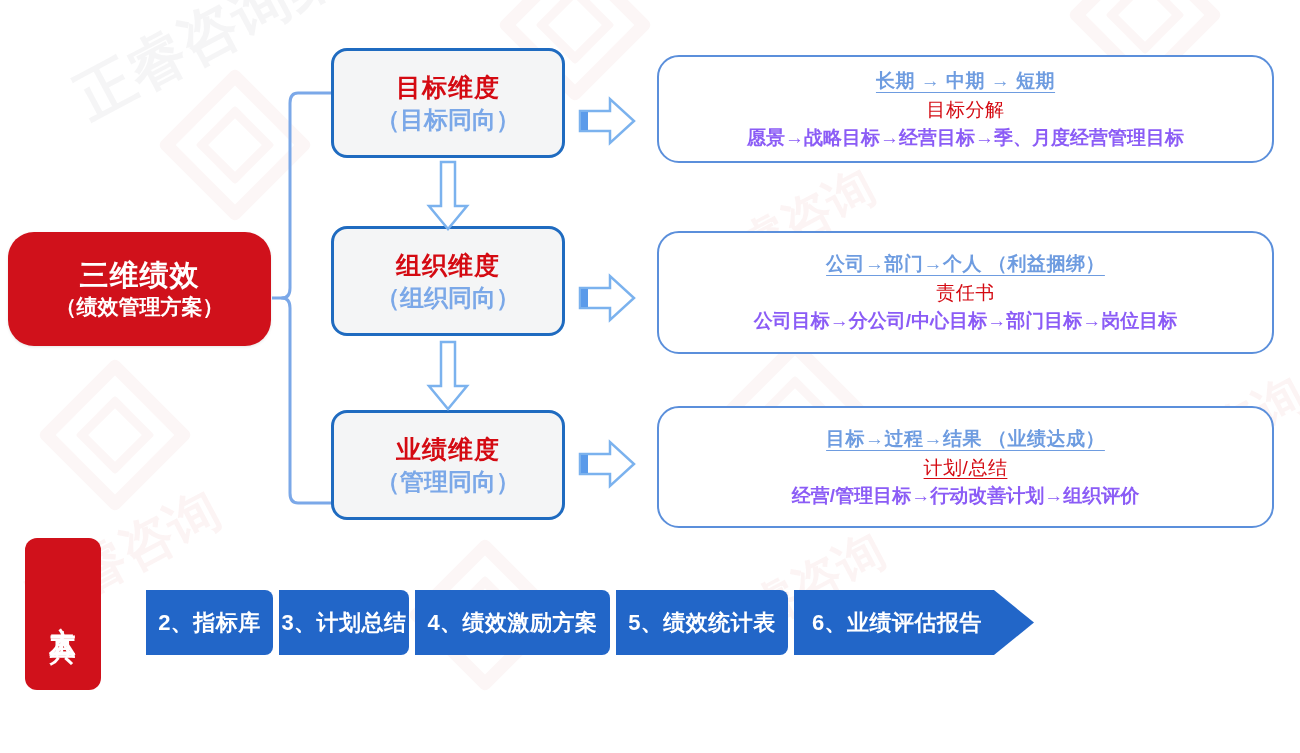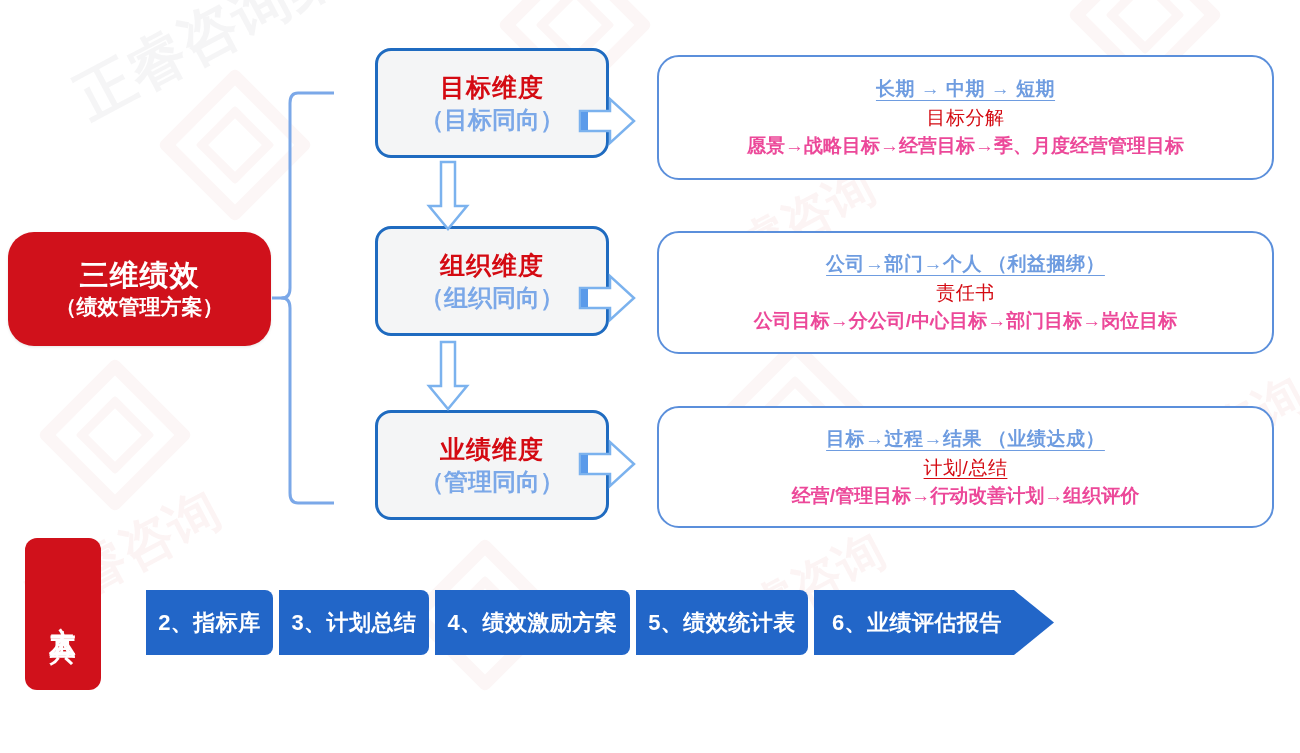"目标维度" .dim-box { margin-left: 44px -> none }
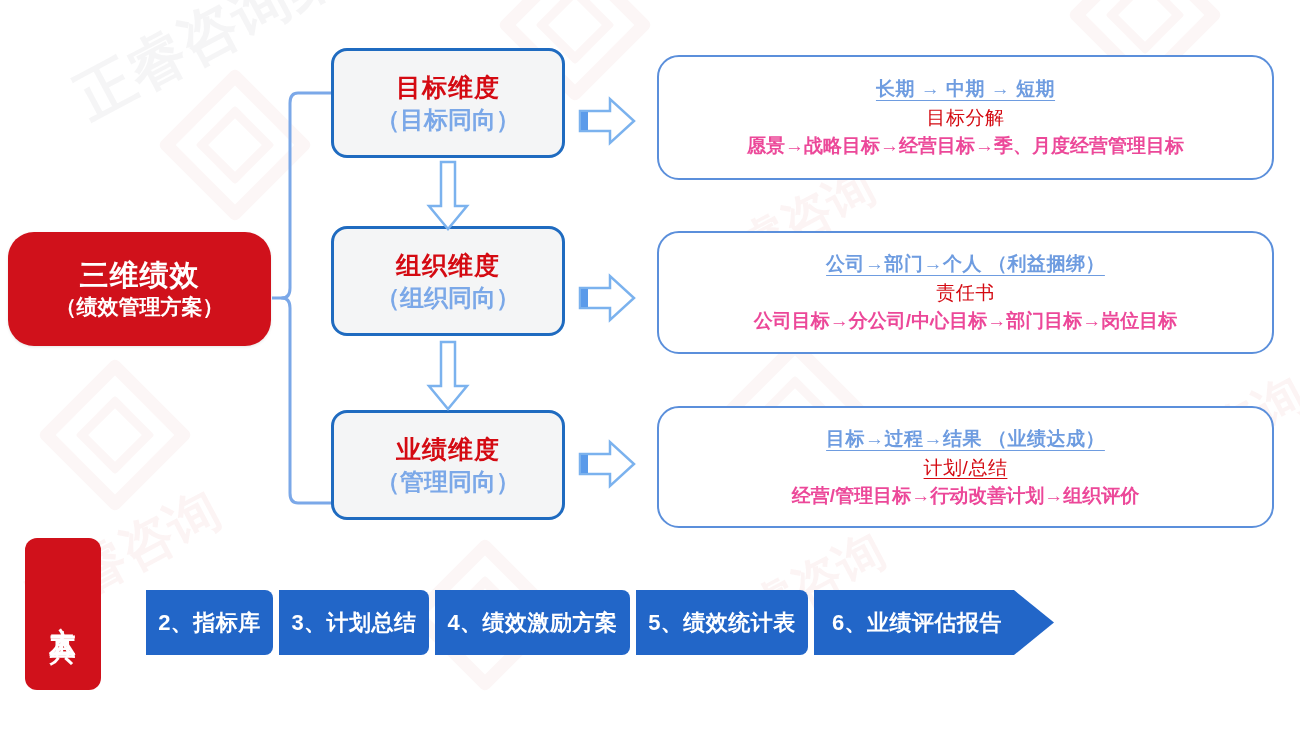"长期 → 中期 → 短期" #panel-0 { height: 125px -> 108px }
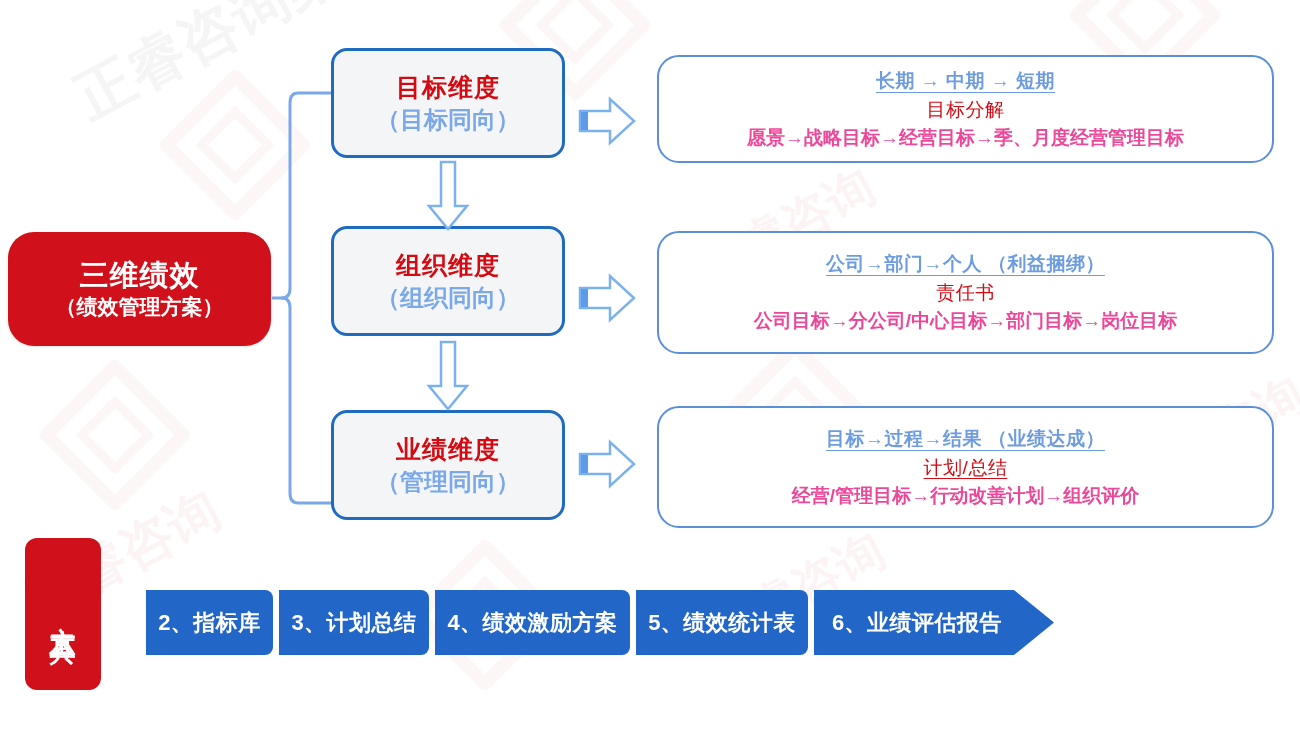"愿景→战略目标→经营目标→季、月度经营管理目标" .detail-panel .line-flow { color: #ec4899 -> #8b5cf6 }
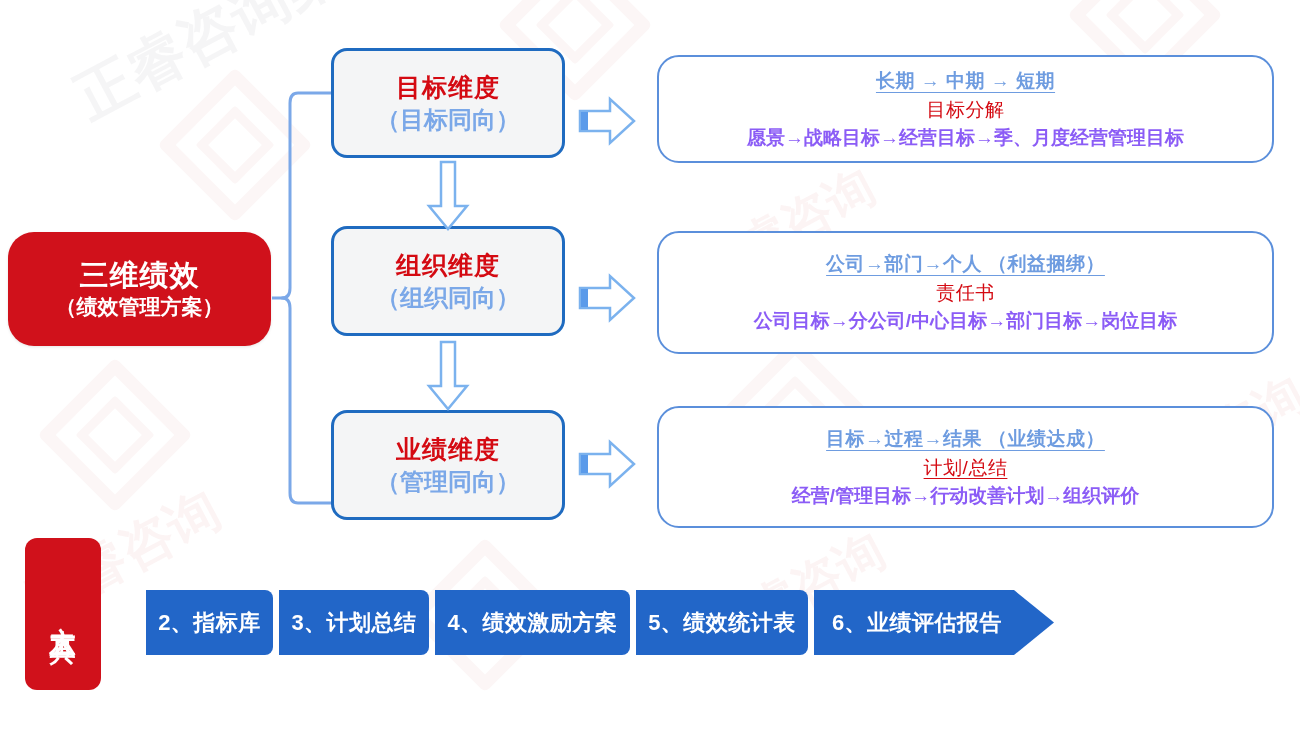"3、计划总结" div.tool-item { width: 150px -> 130px }
